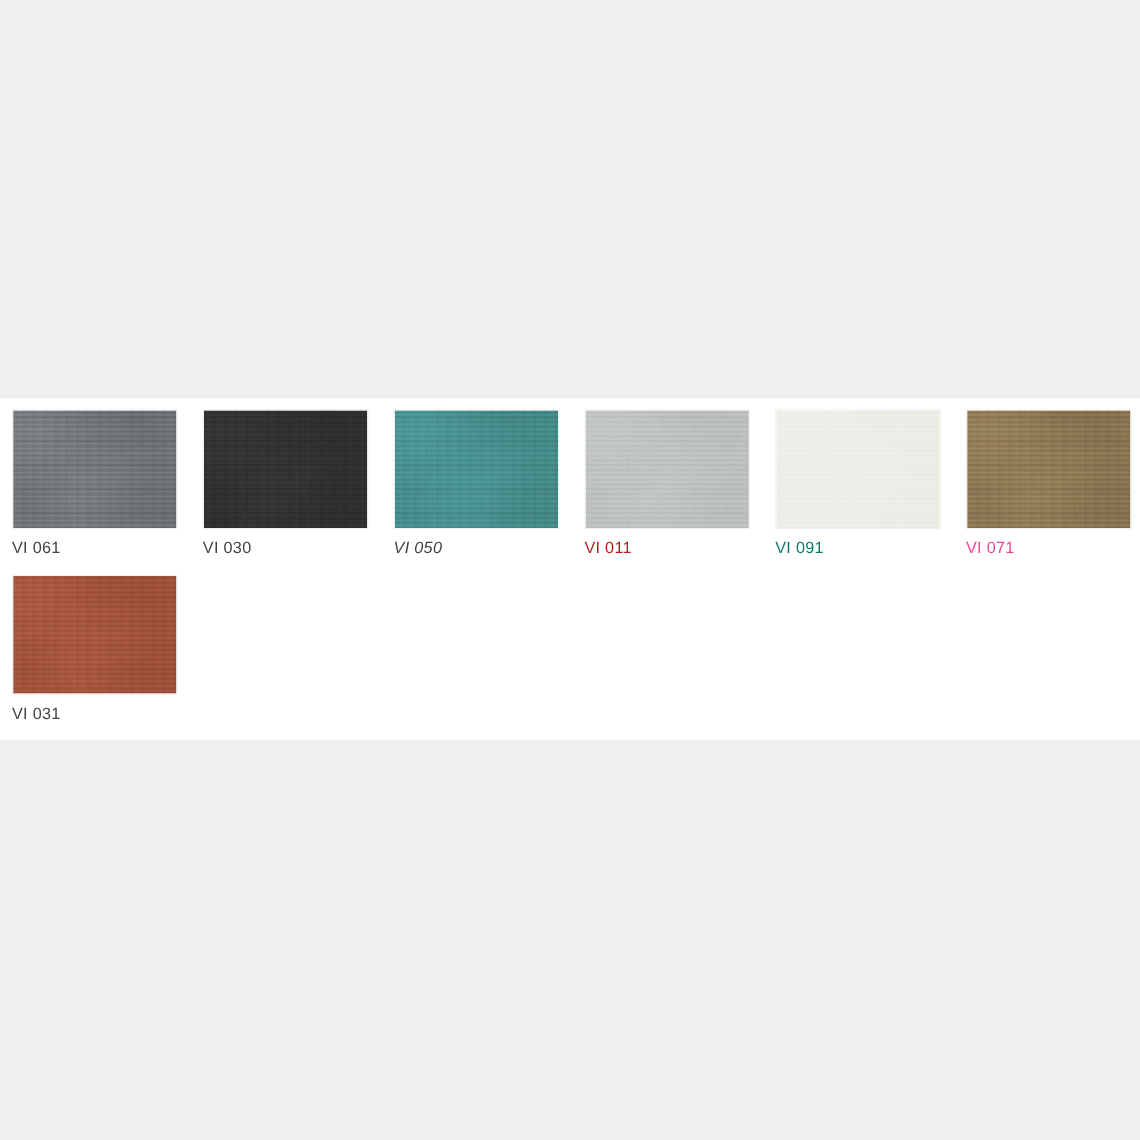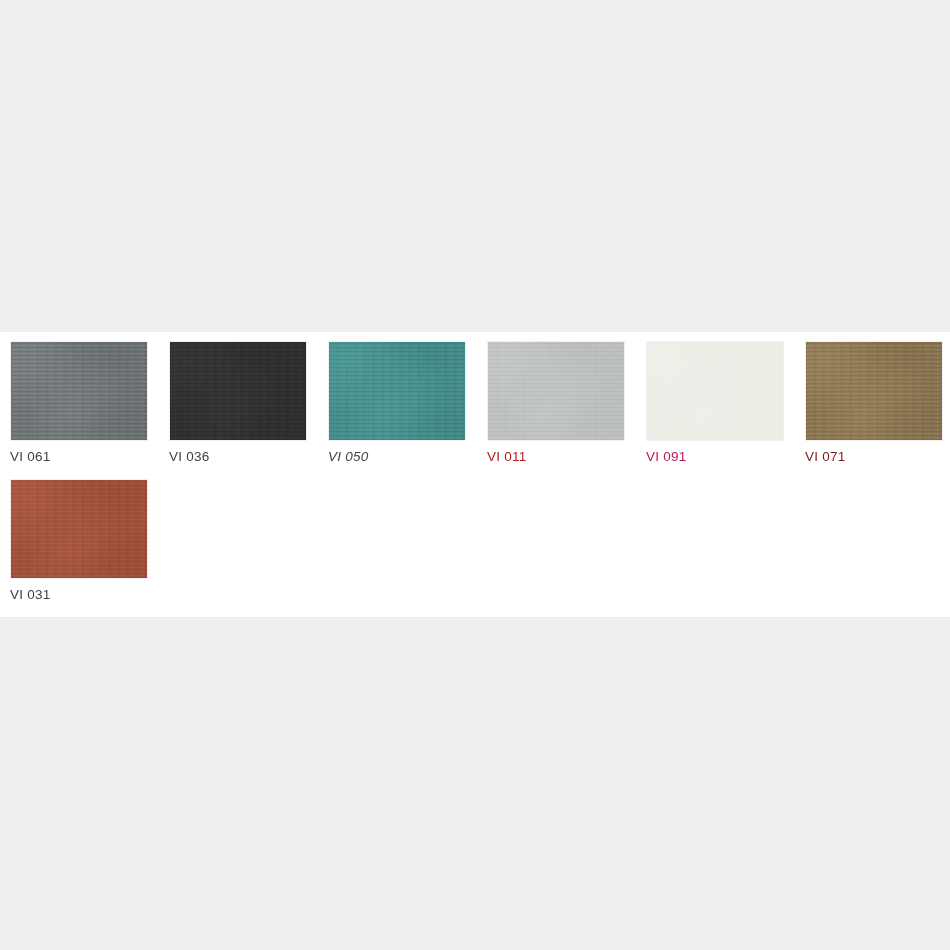"VI 036" div.swatch-label { text: 036 -> 030 }
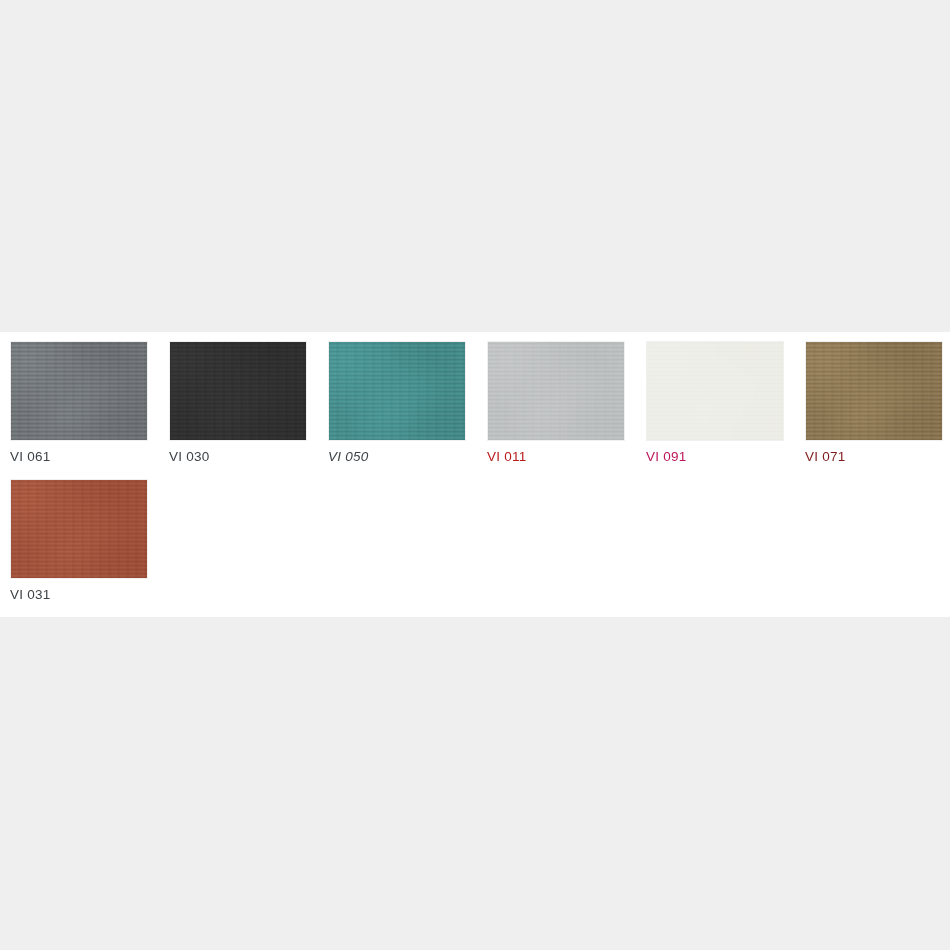"VI 091" div.swatch-label { color: #be185d -> #0f766e }
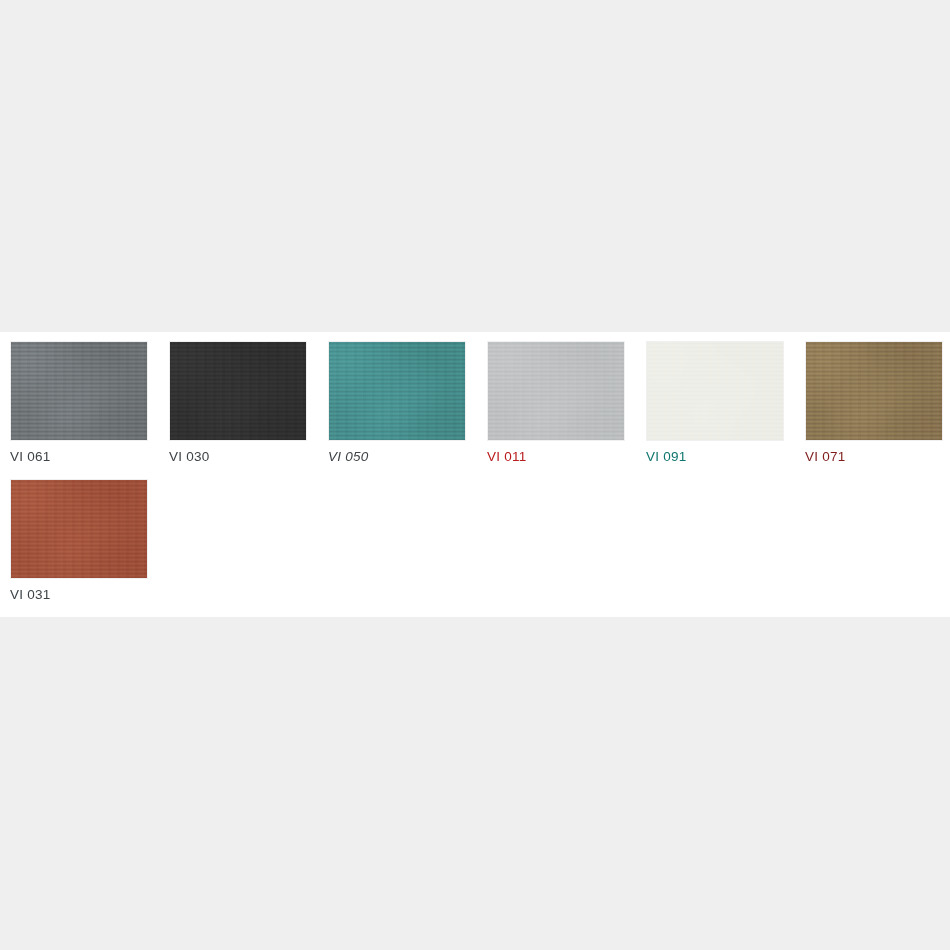"VI 071" div.swatch-label { color: #7f1d1d -> #ec4899 }
